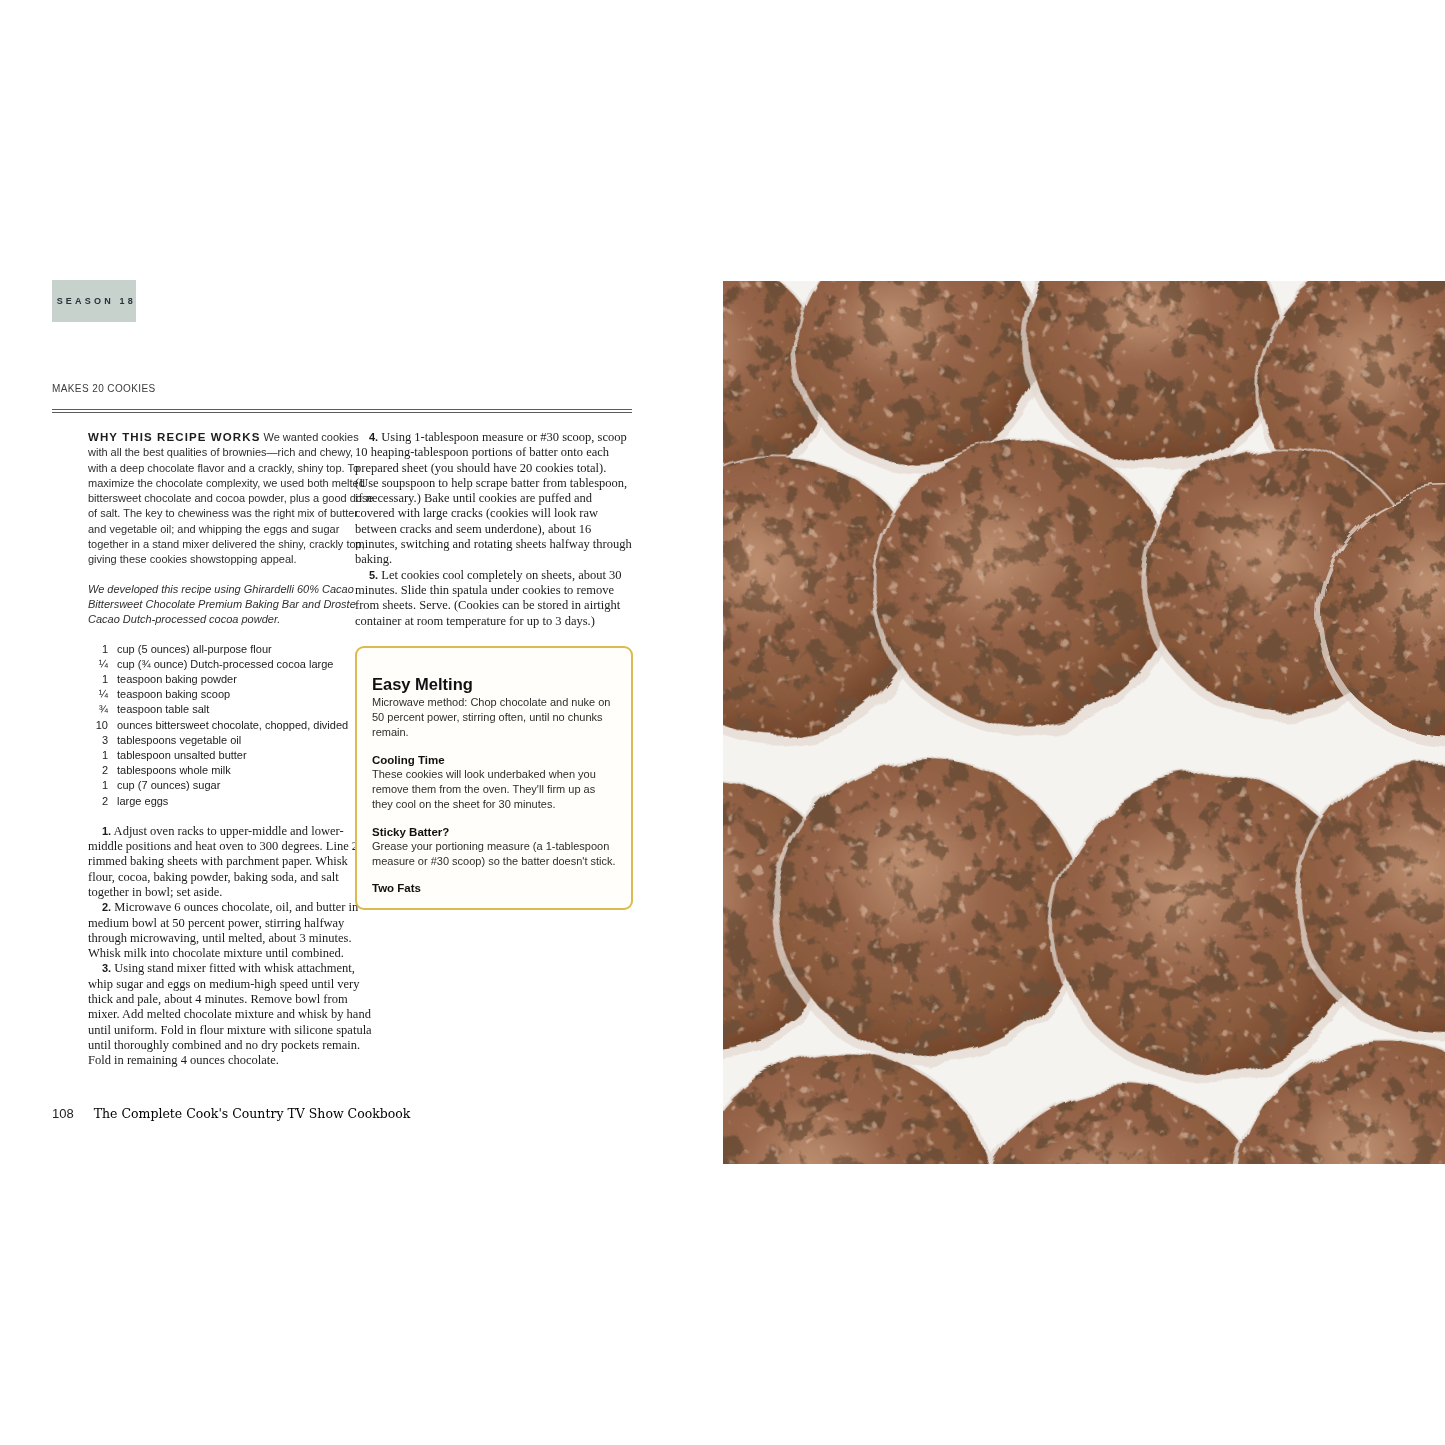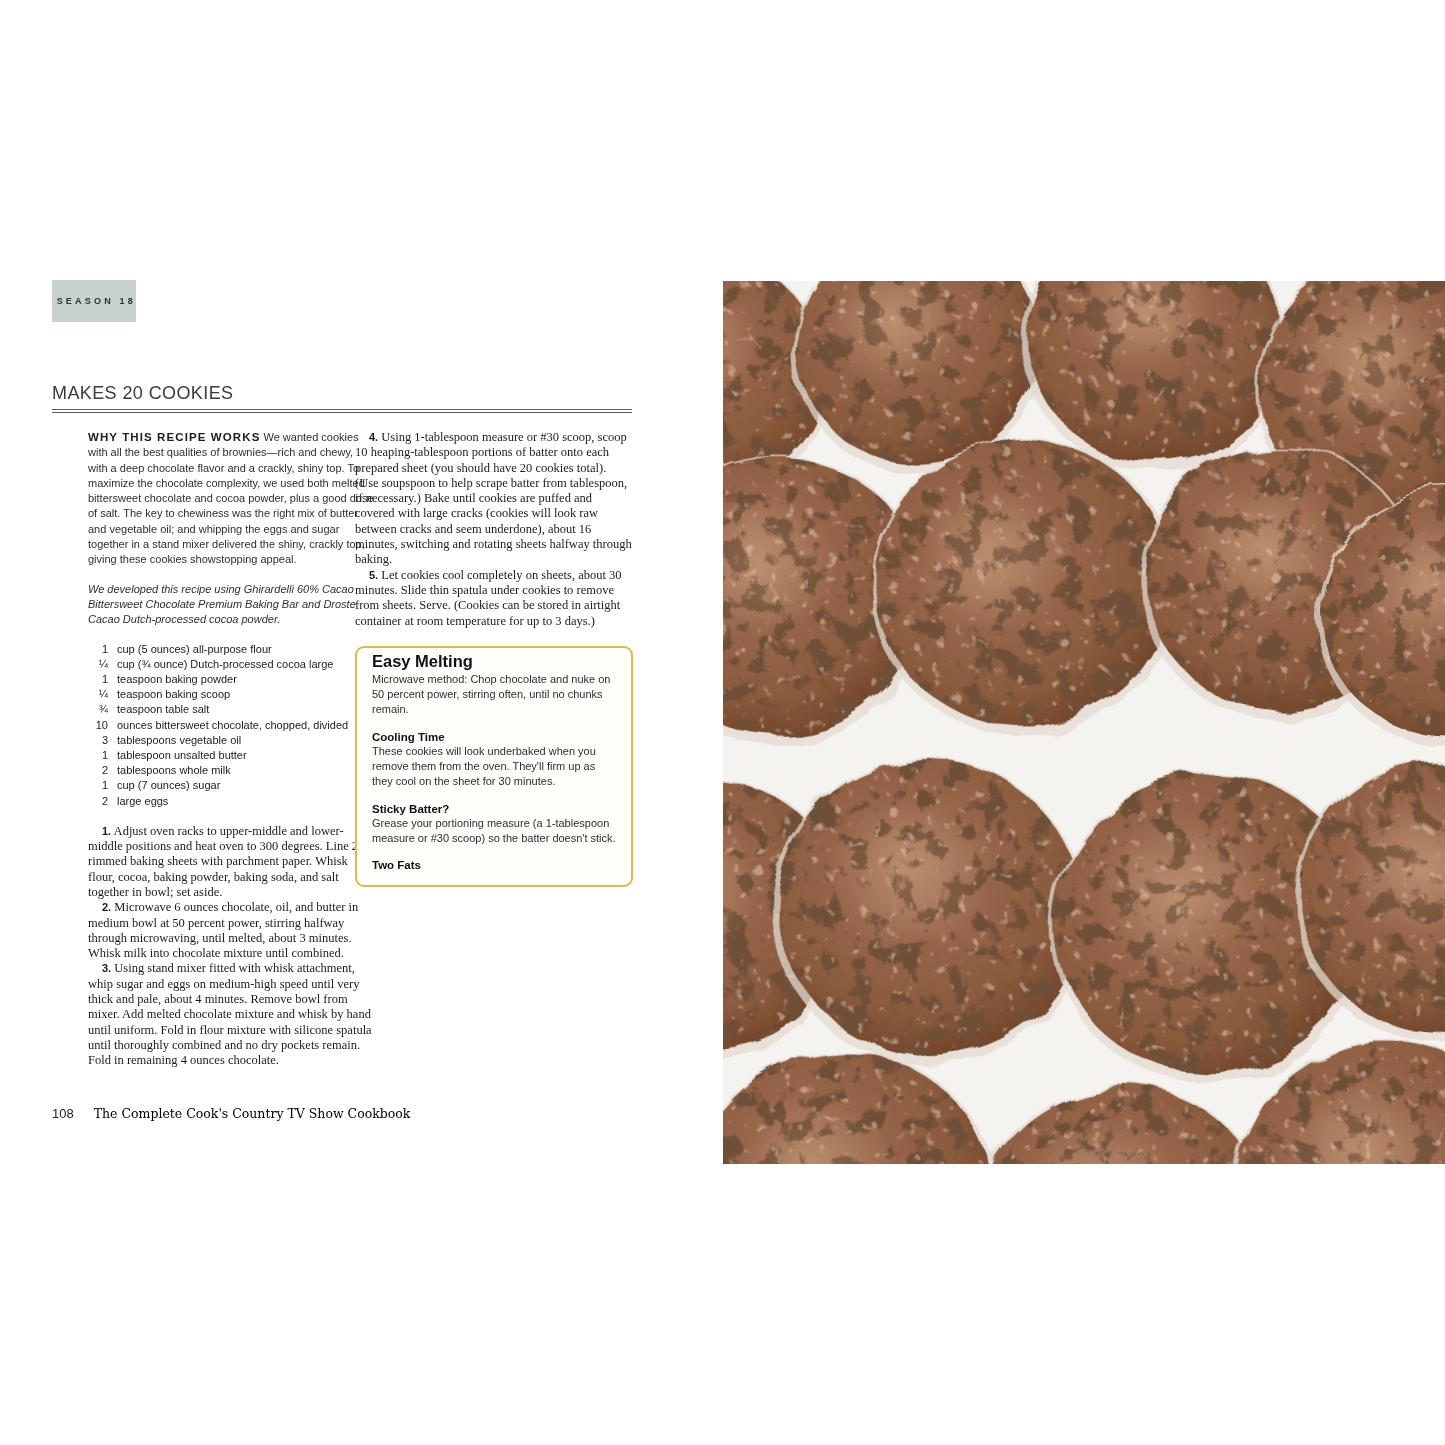"MAKES 20 COOKIES" .recipe-yield { font-size: 18px -> 10px }
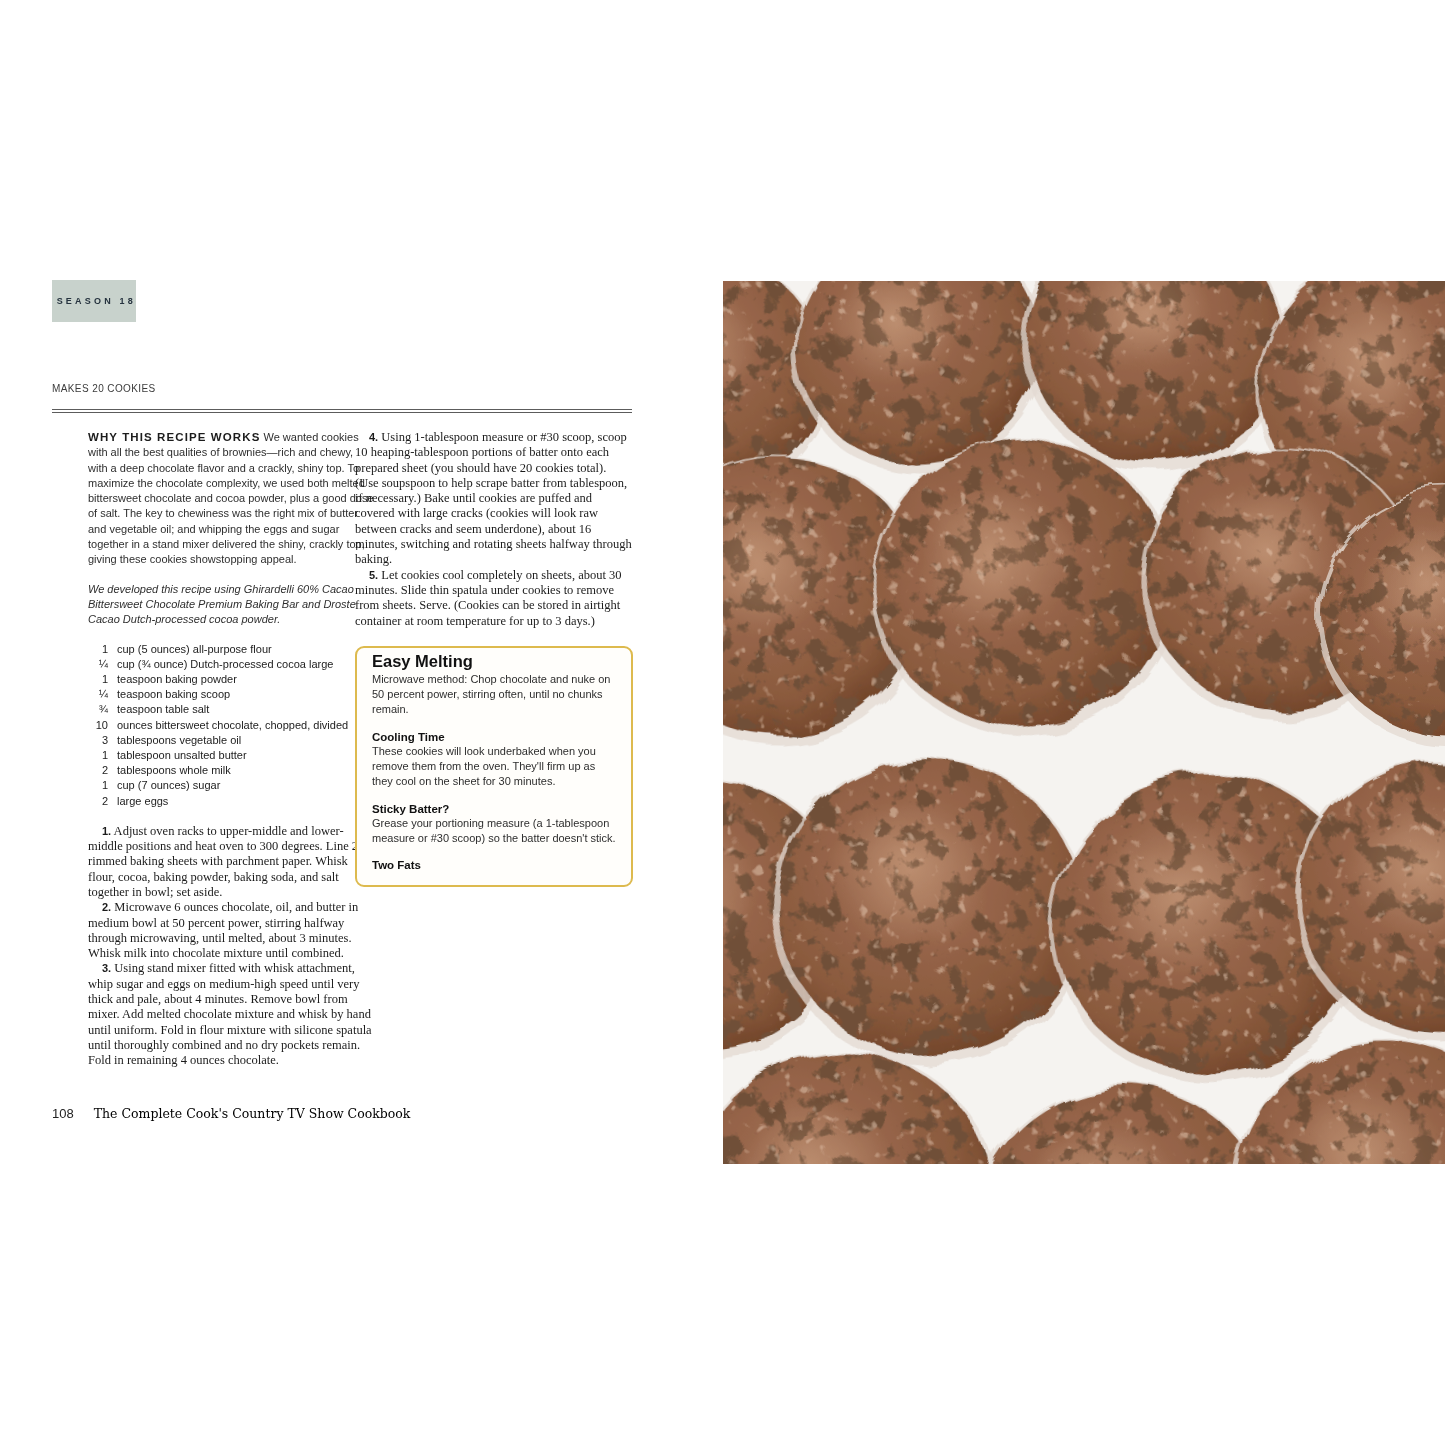"Easy Melting" .tips-box { padding: 4px 15px 14px 15px -> 27px 15px 14px 15px }
